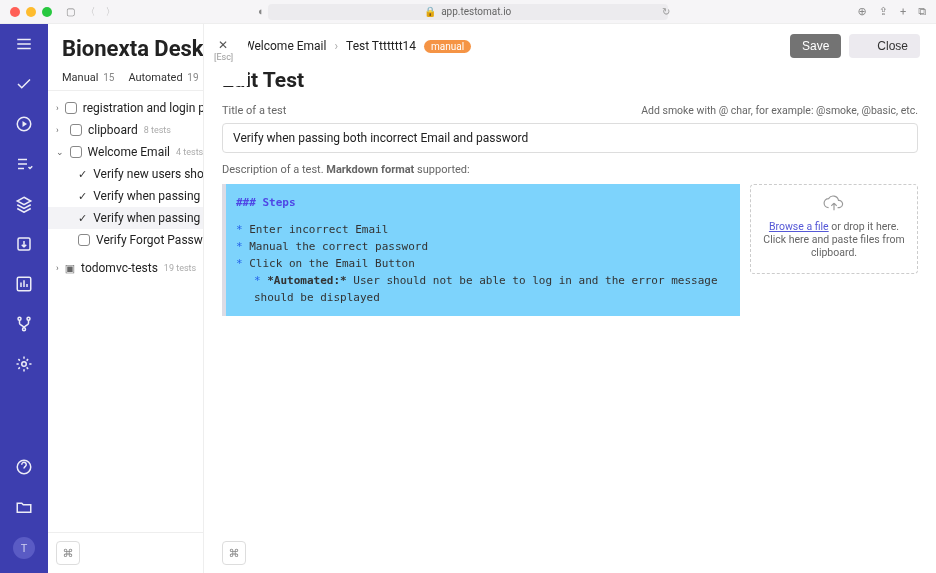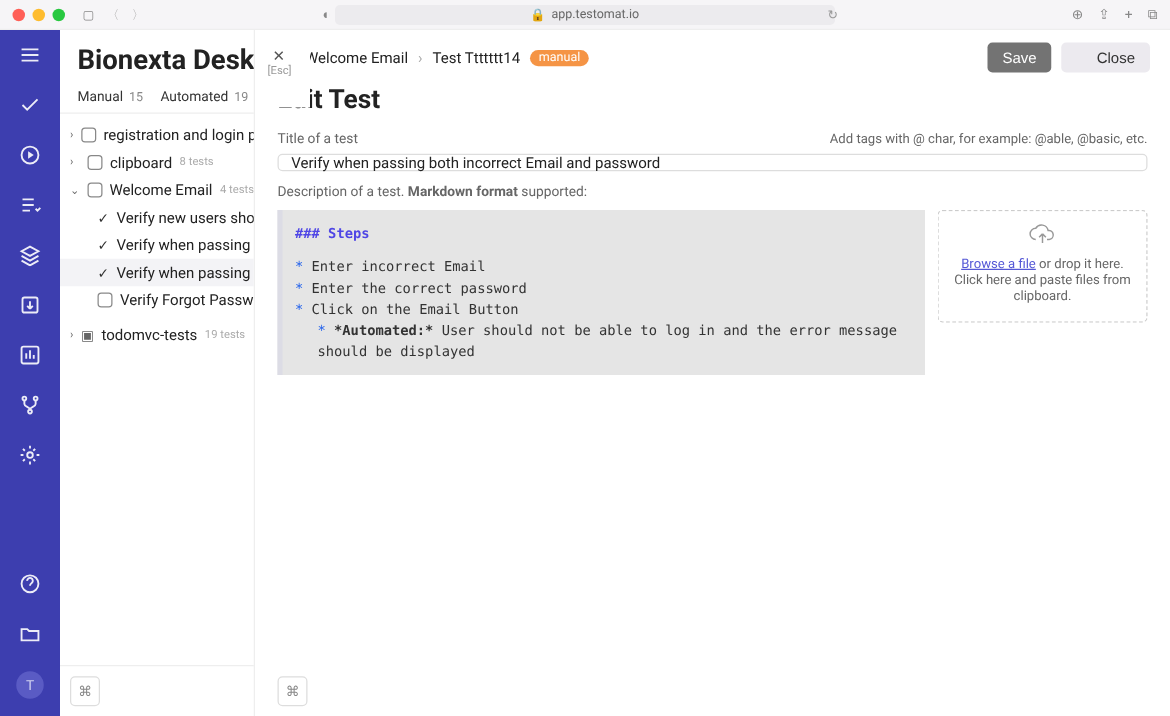"Add tags with @ char," span.hint { text: tags with @ char, for example: @able -> smoke with @ char, for example: @smoke }
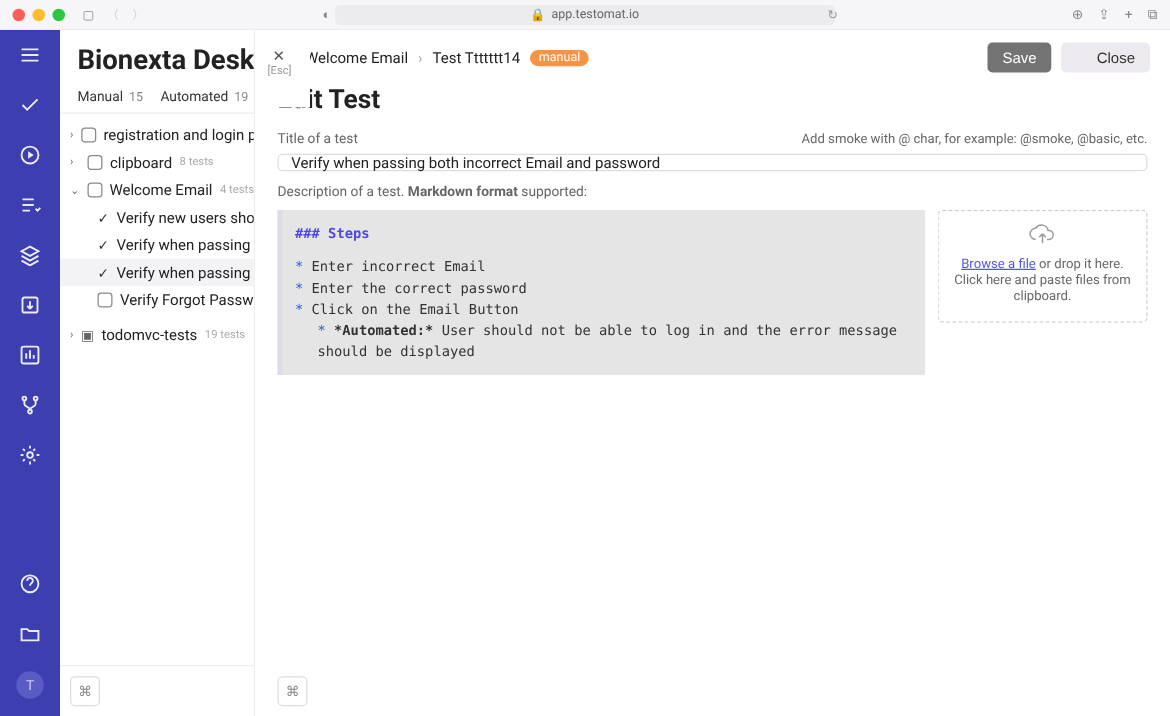"Verify when passing both incorrect" .title-input { height: 14px -> 30px }
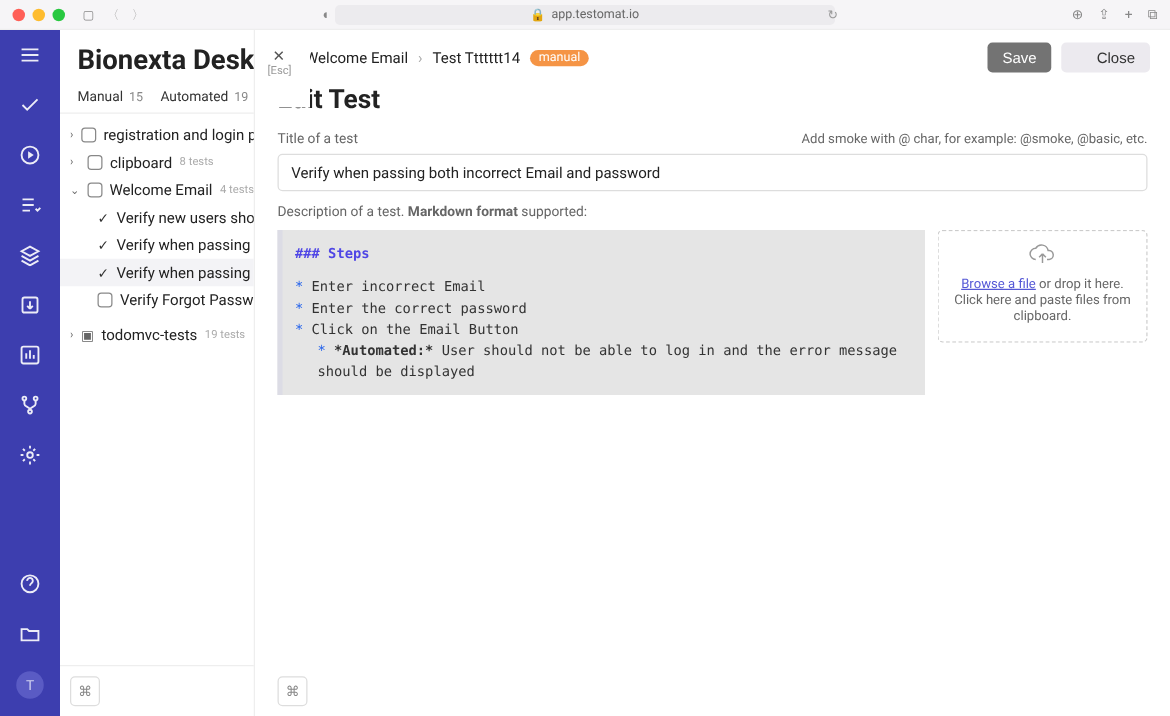"### Steps" .md-editor { background: #e5e5e5 -> #7dd3fc }
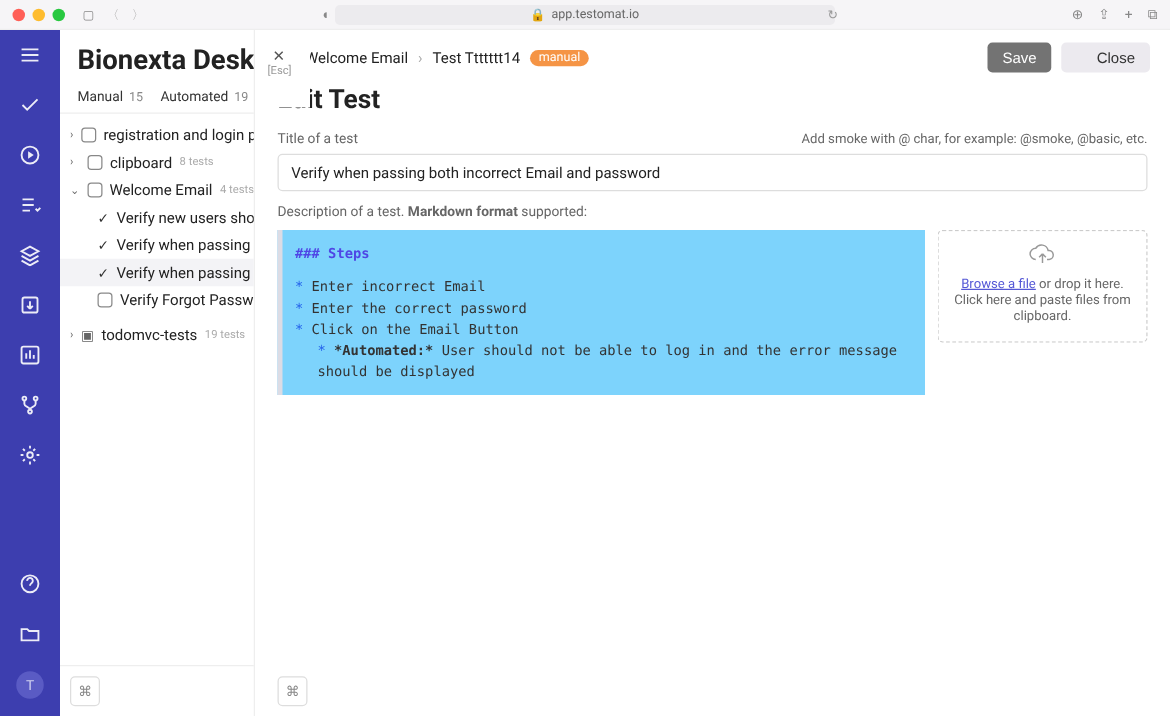"Enter the correct password" span { text: Enter -> Manual }
